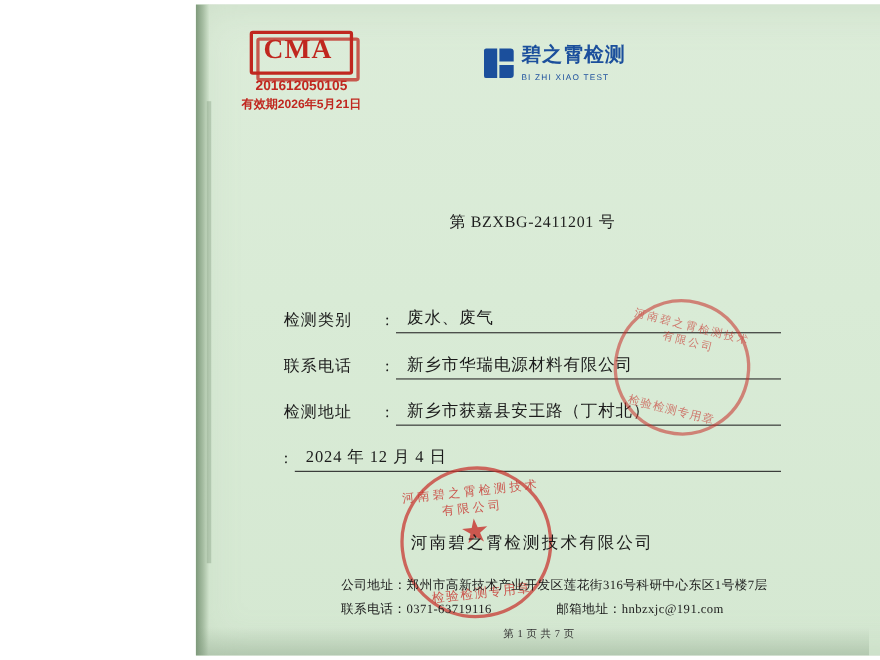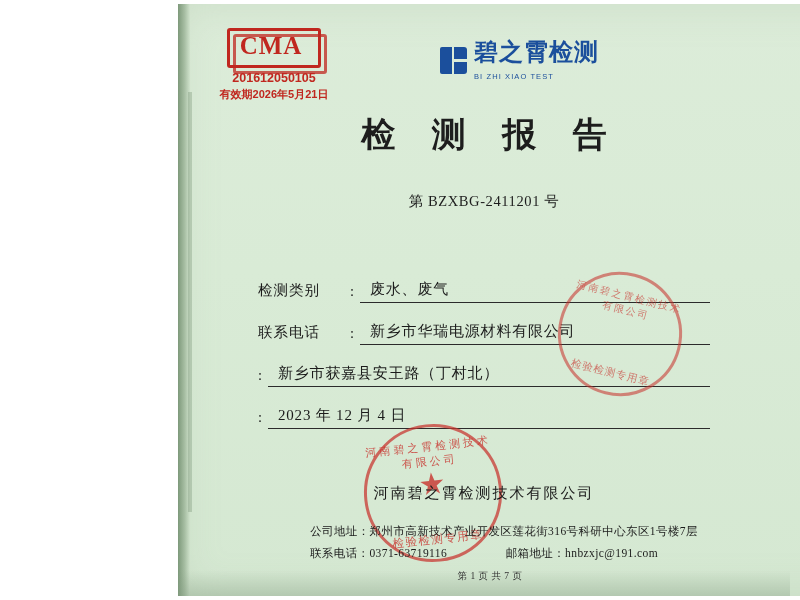"碧之霄检测" #brand-text-cn { font-size: 24px -> 18px }
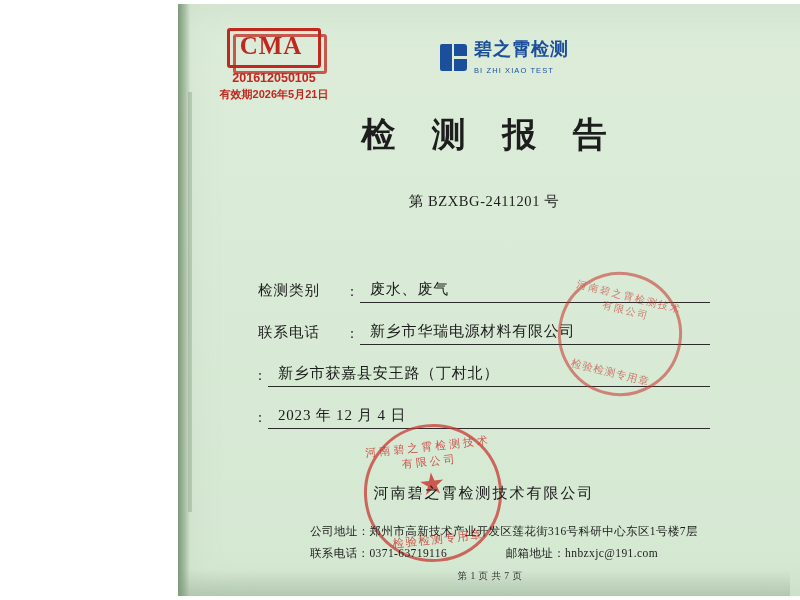"检 测 报 告" div { html: <div>检 测 报 告</div> -> none }
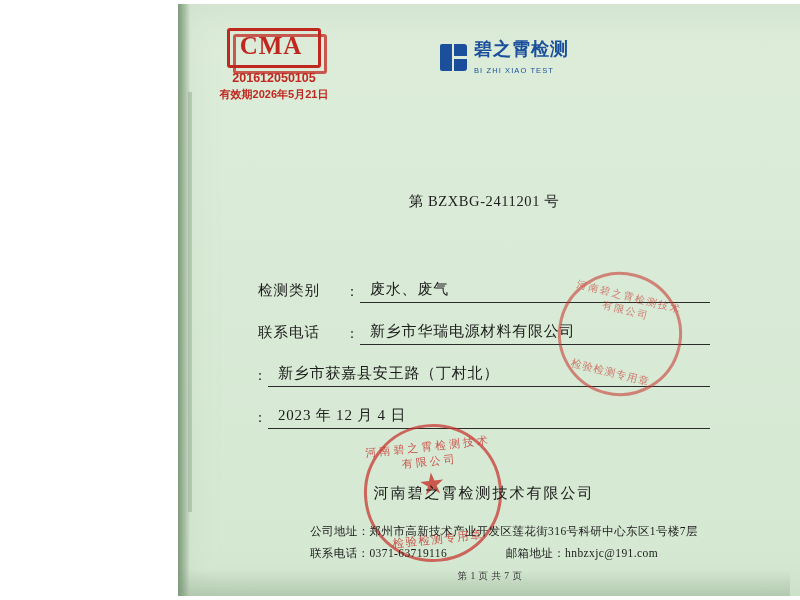"检测地址" div.field-label { html: none -> <div>检测地址</div> }
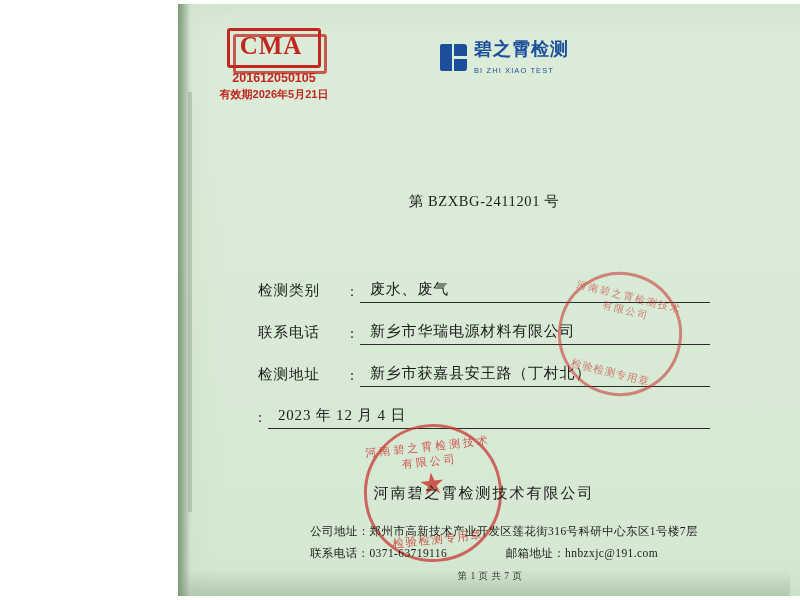"2023 年 12 月 4" div.field-value { text: 2023 -> 2024 }
